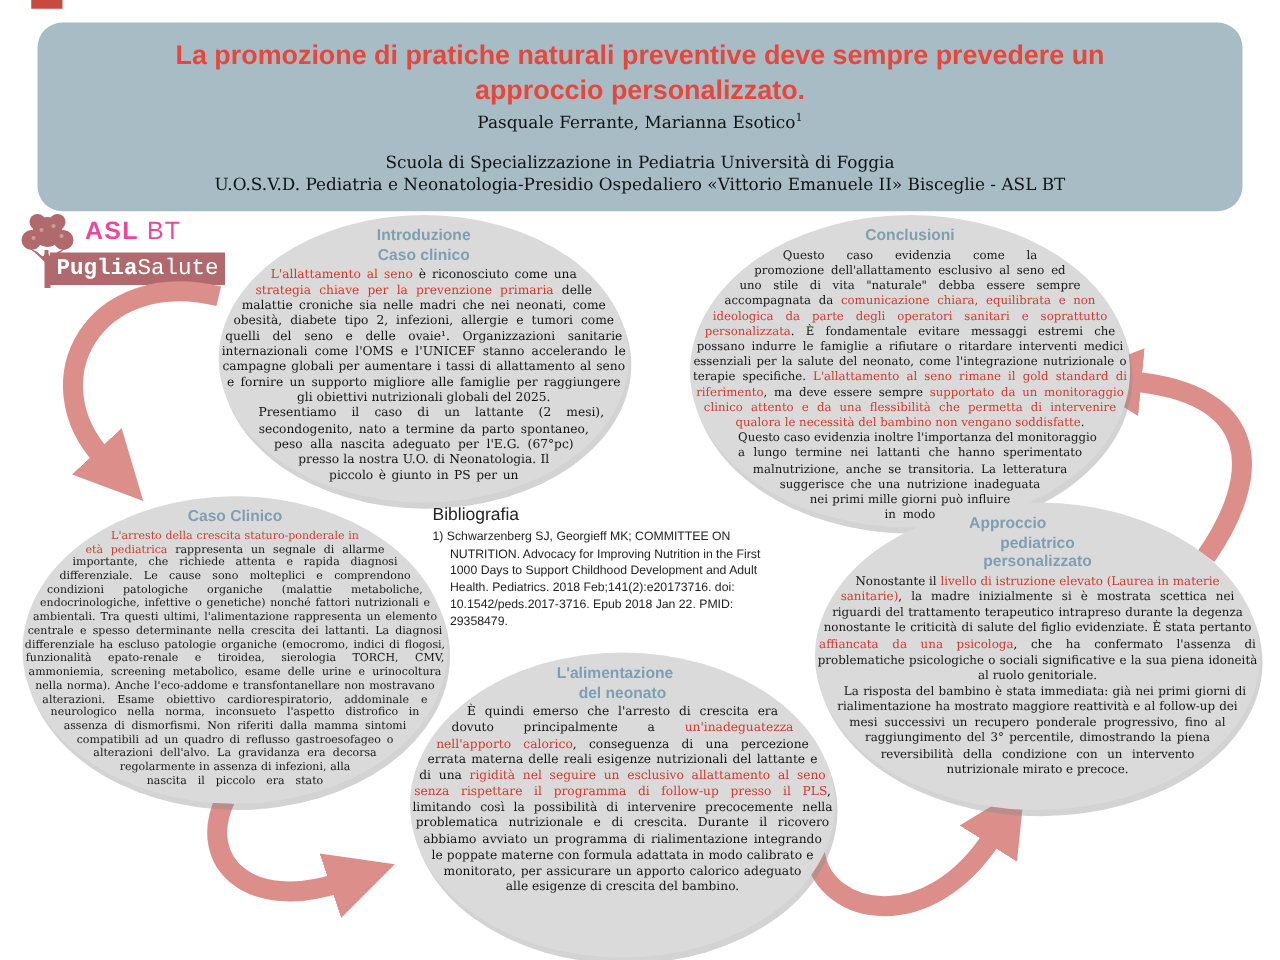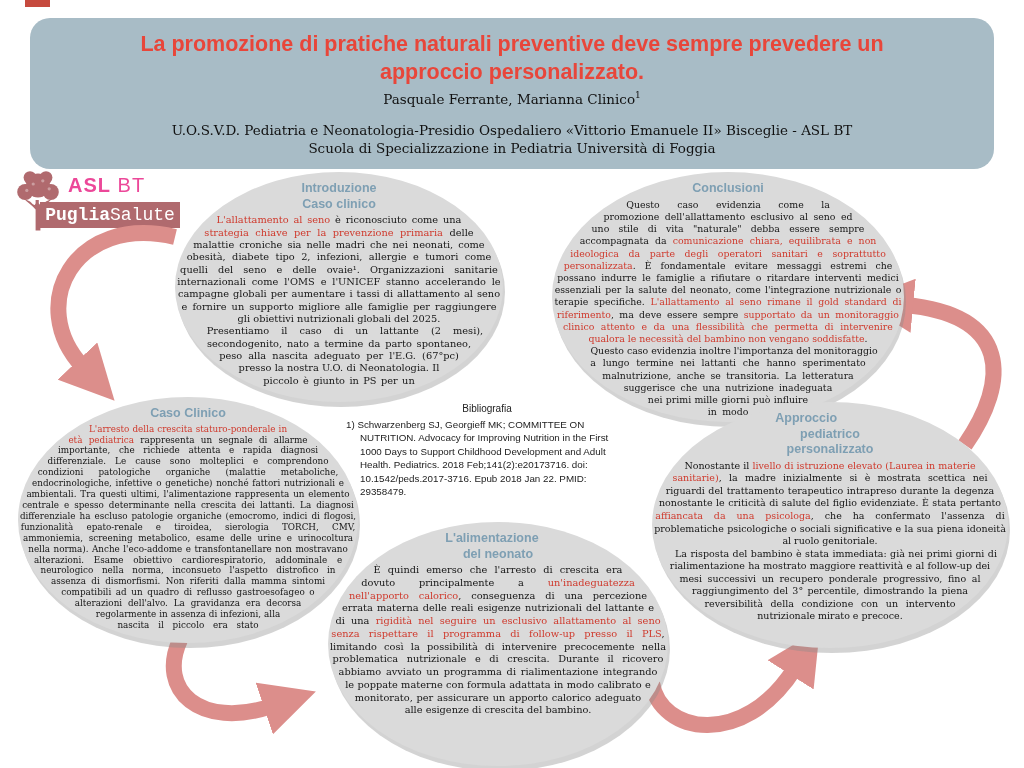"Pasquale Ferrante, Marianna Clinico" span { text: Clinico -> Esotico }
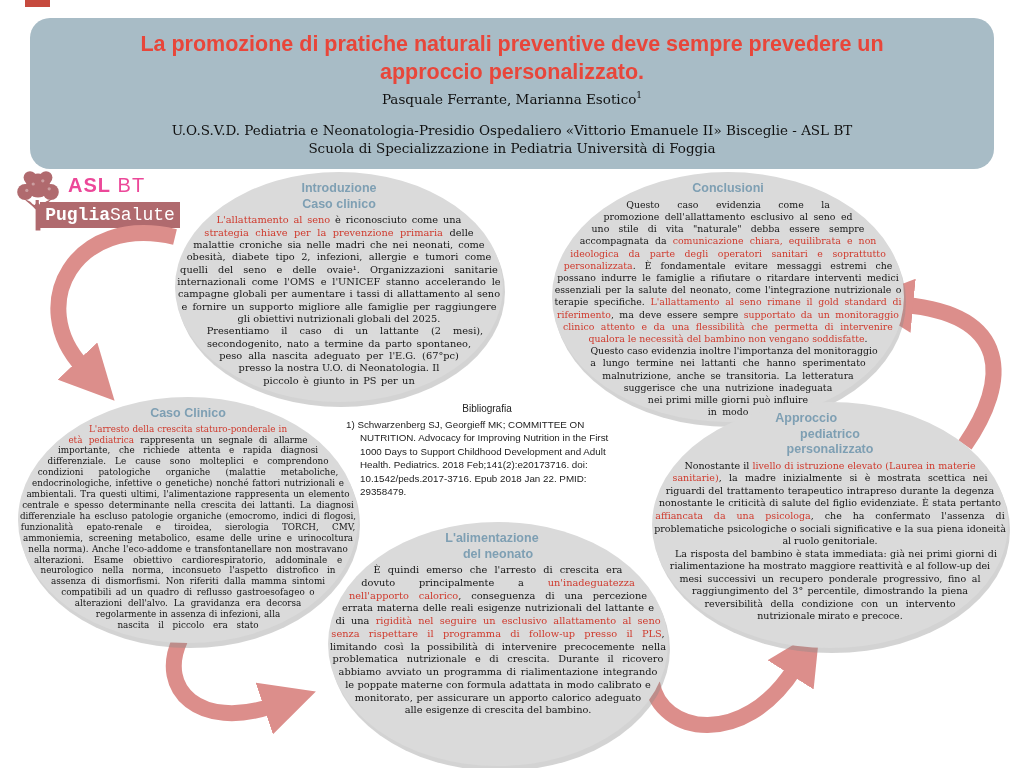"U.O.S.V.D. Pediatria e" p.aff { order: before "Scuola di Specializzazione in Pediatria" -> after "Scuola di Specializzazione in Pediatria" }
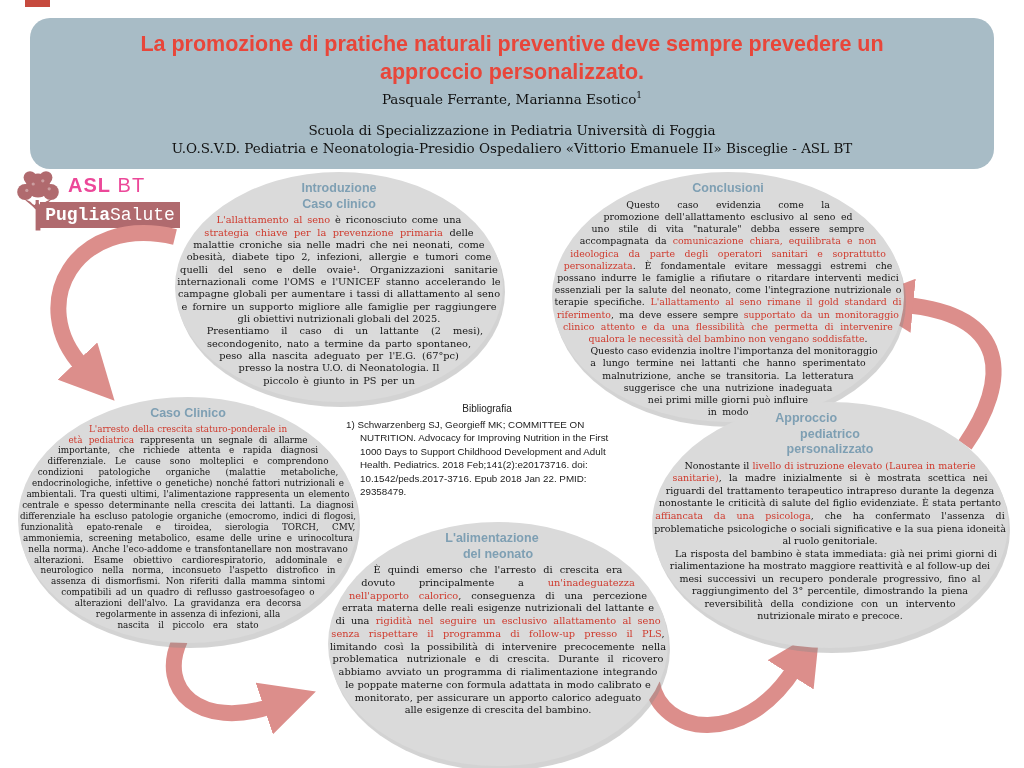"Bibliografia" .biblio h3 { font-size: 10px -> 14px; text-align: center -> left }
